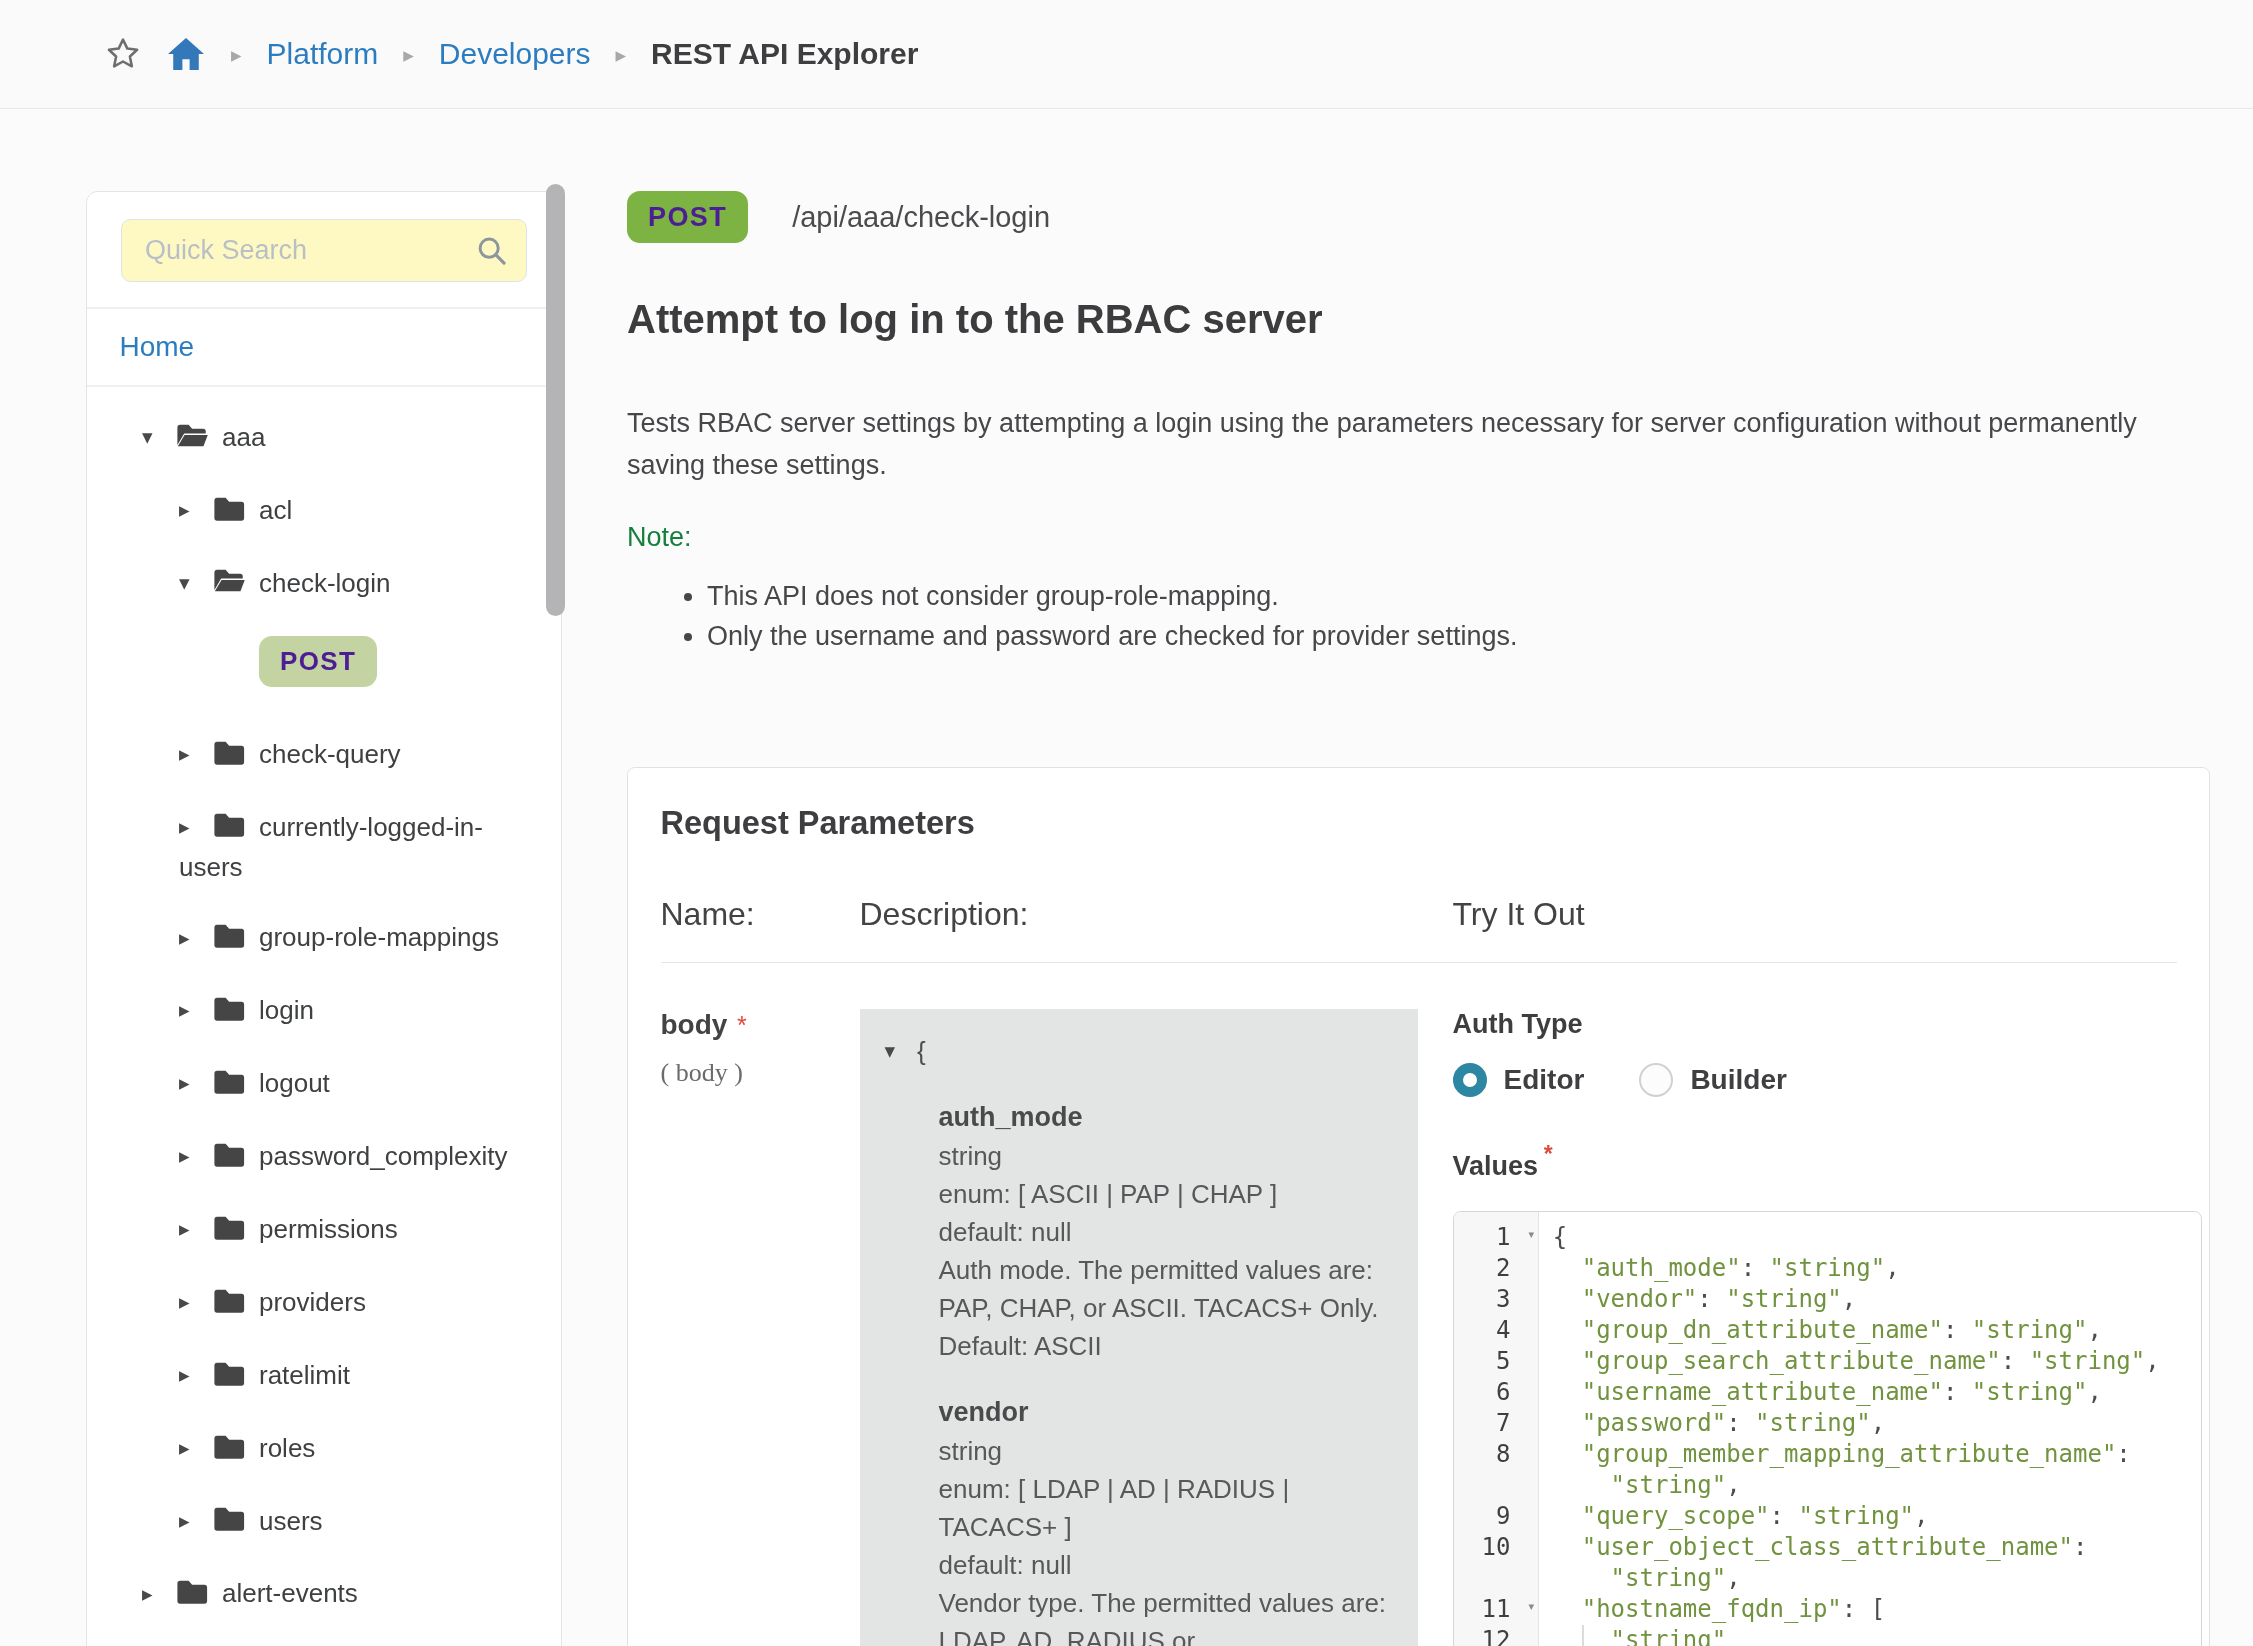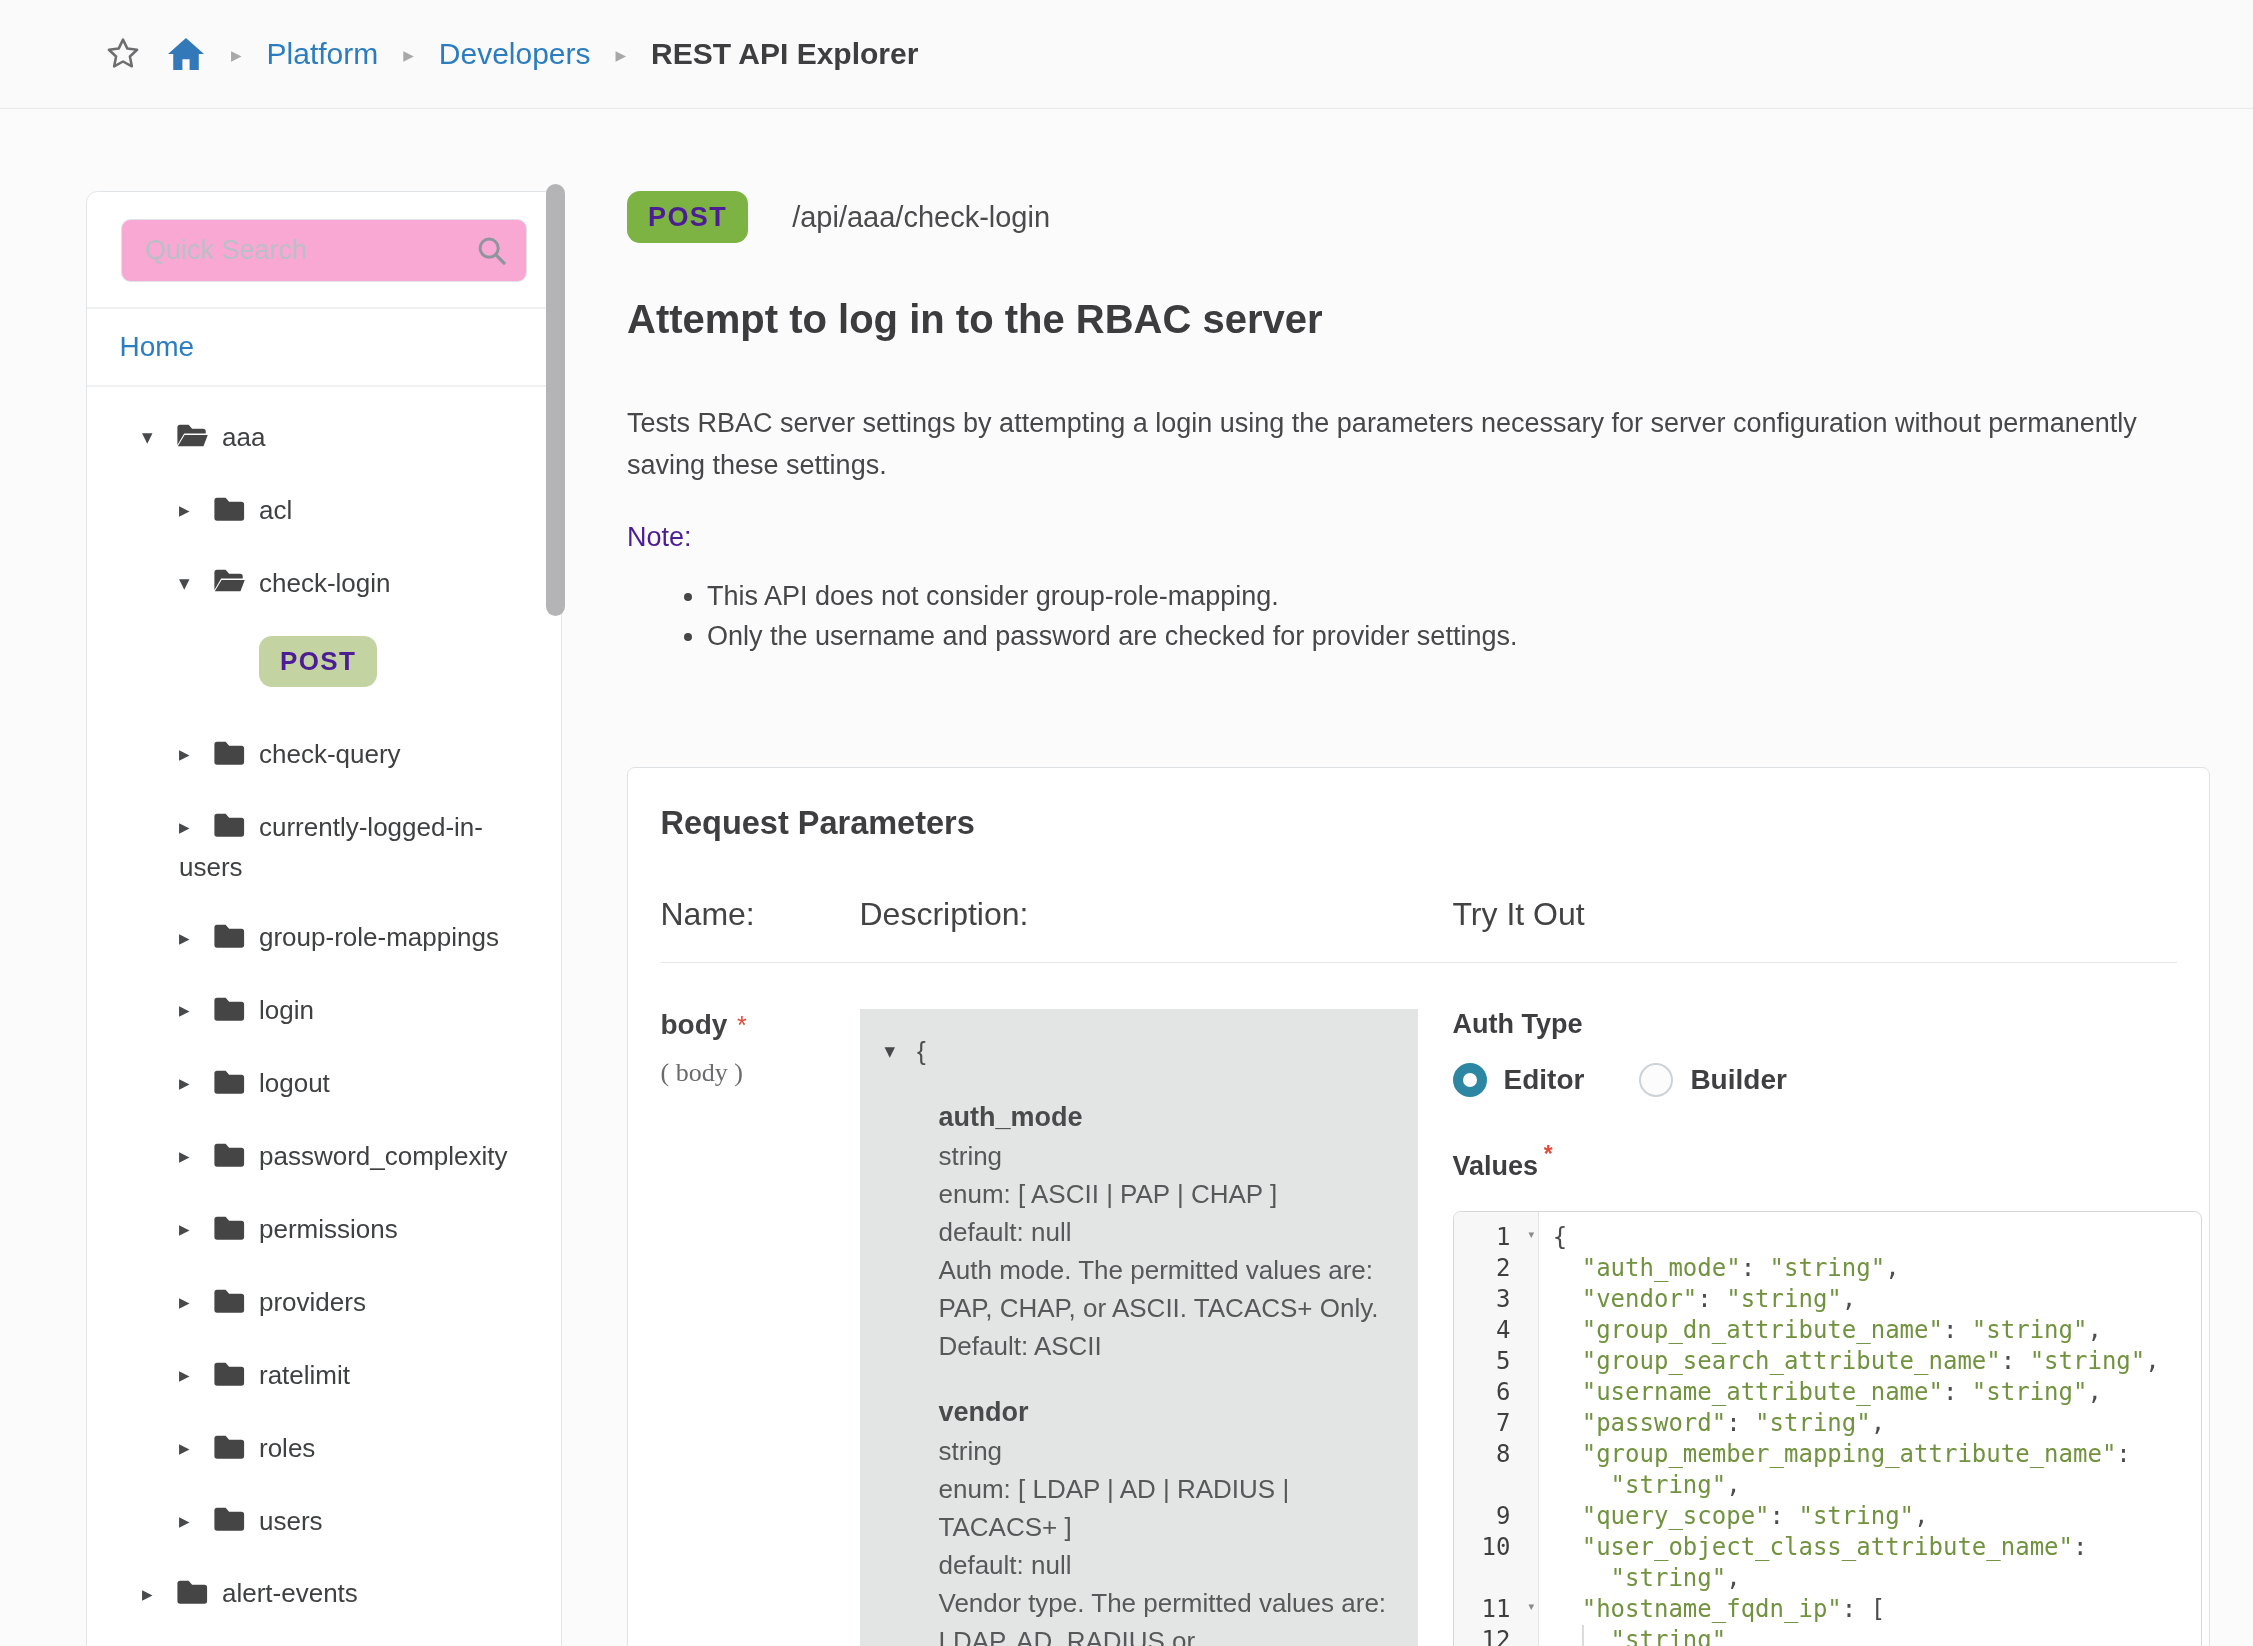"Quick Search" .search-input { background: #f9a8d4 -> #fef9c3 }
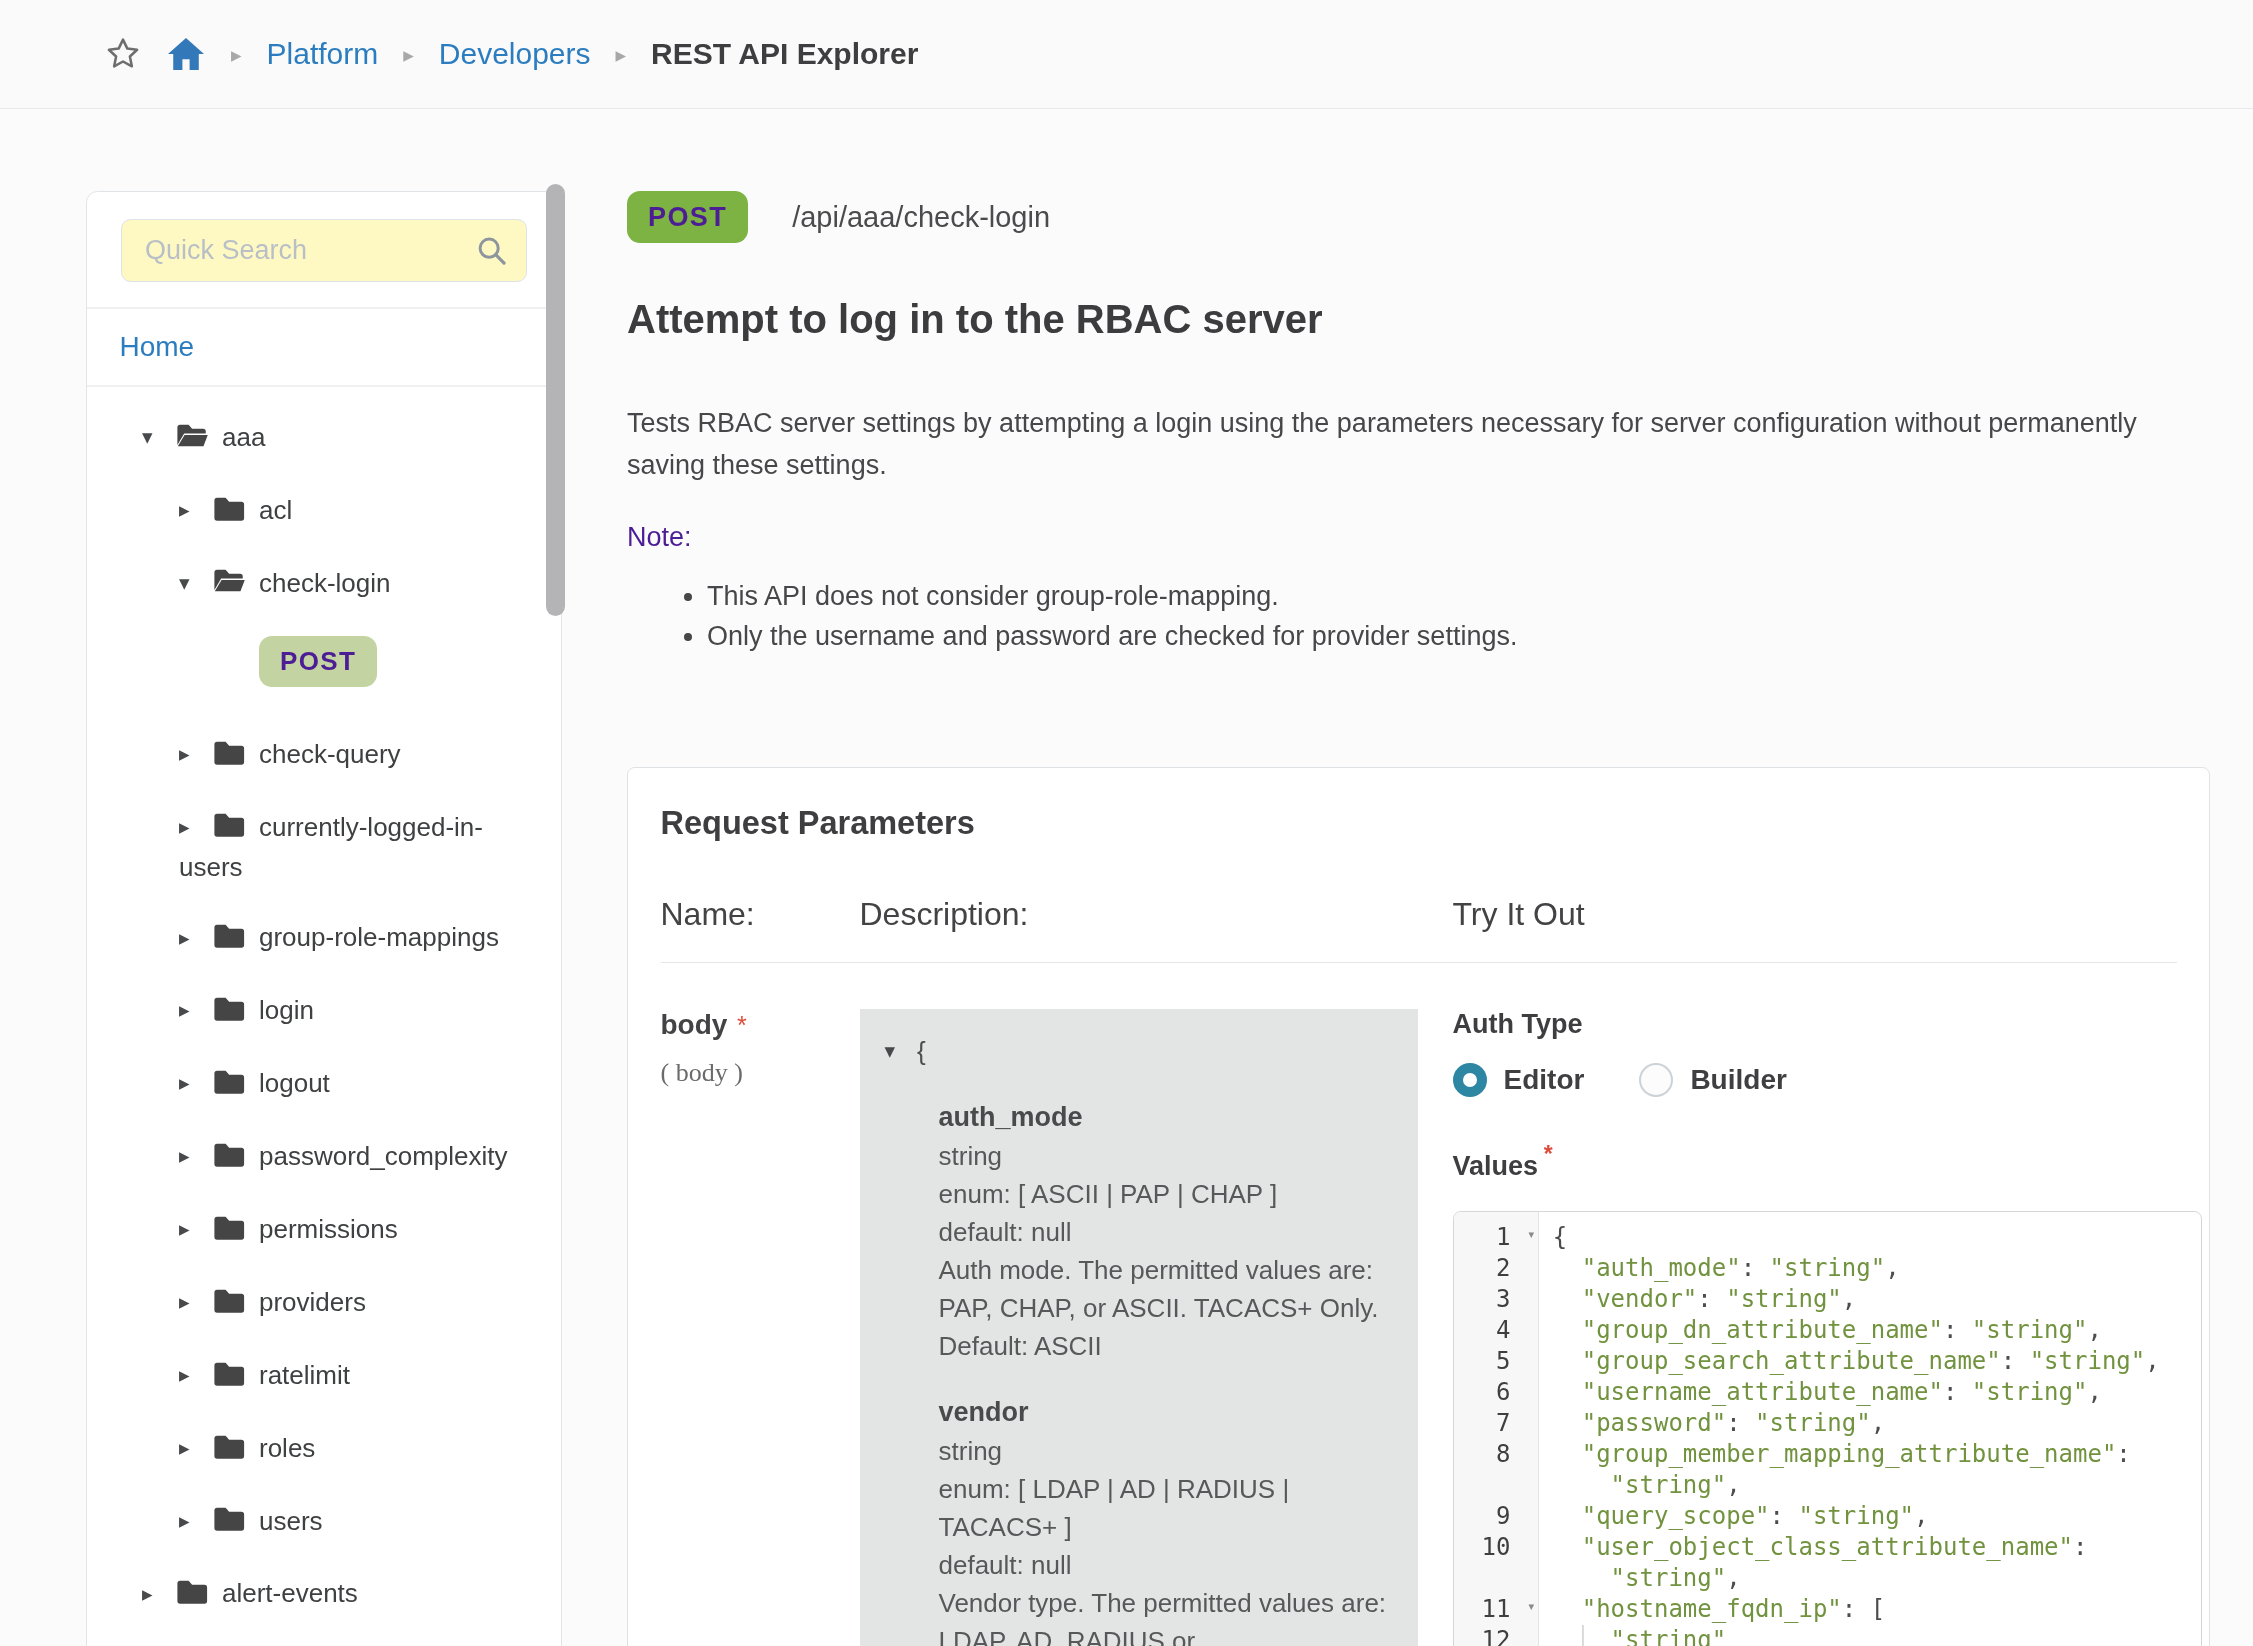"Note:" .note-label { color: #4c1d95 -> #15803d }
